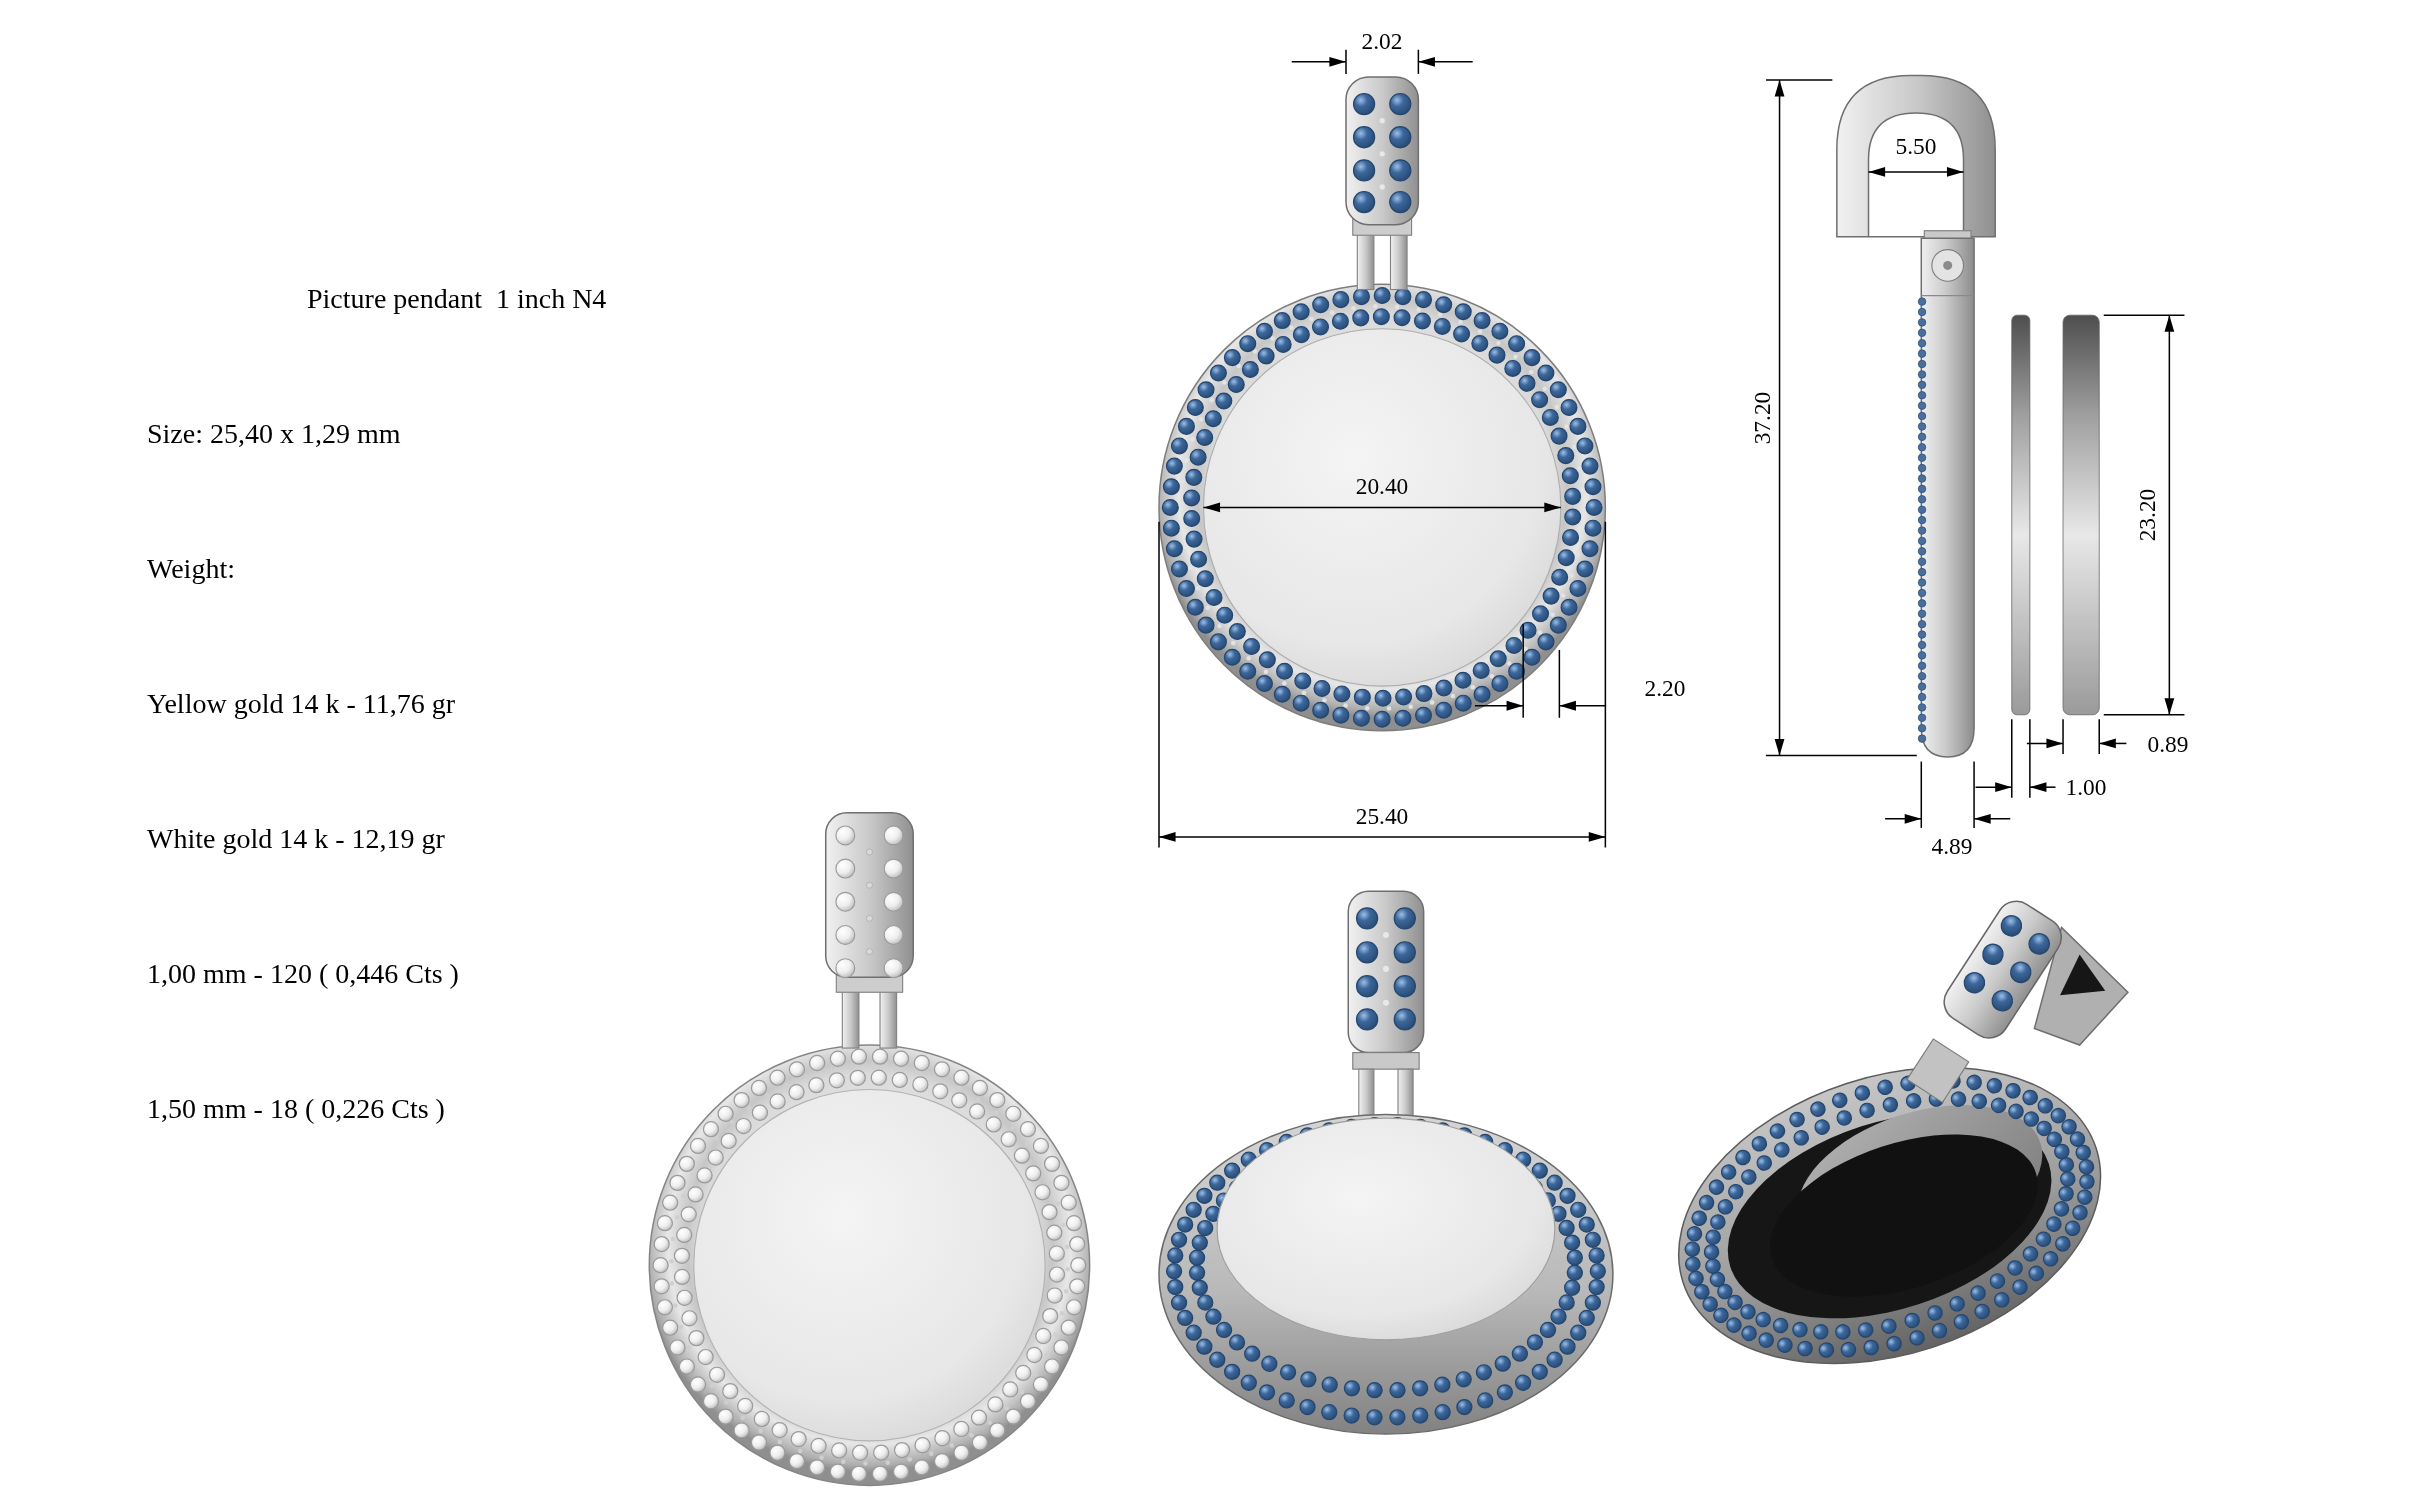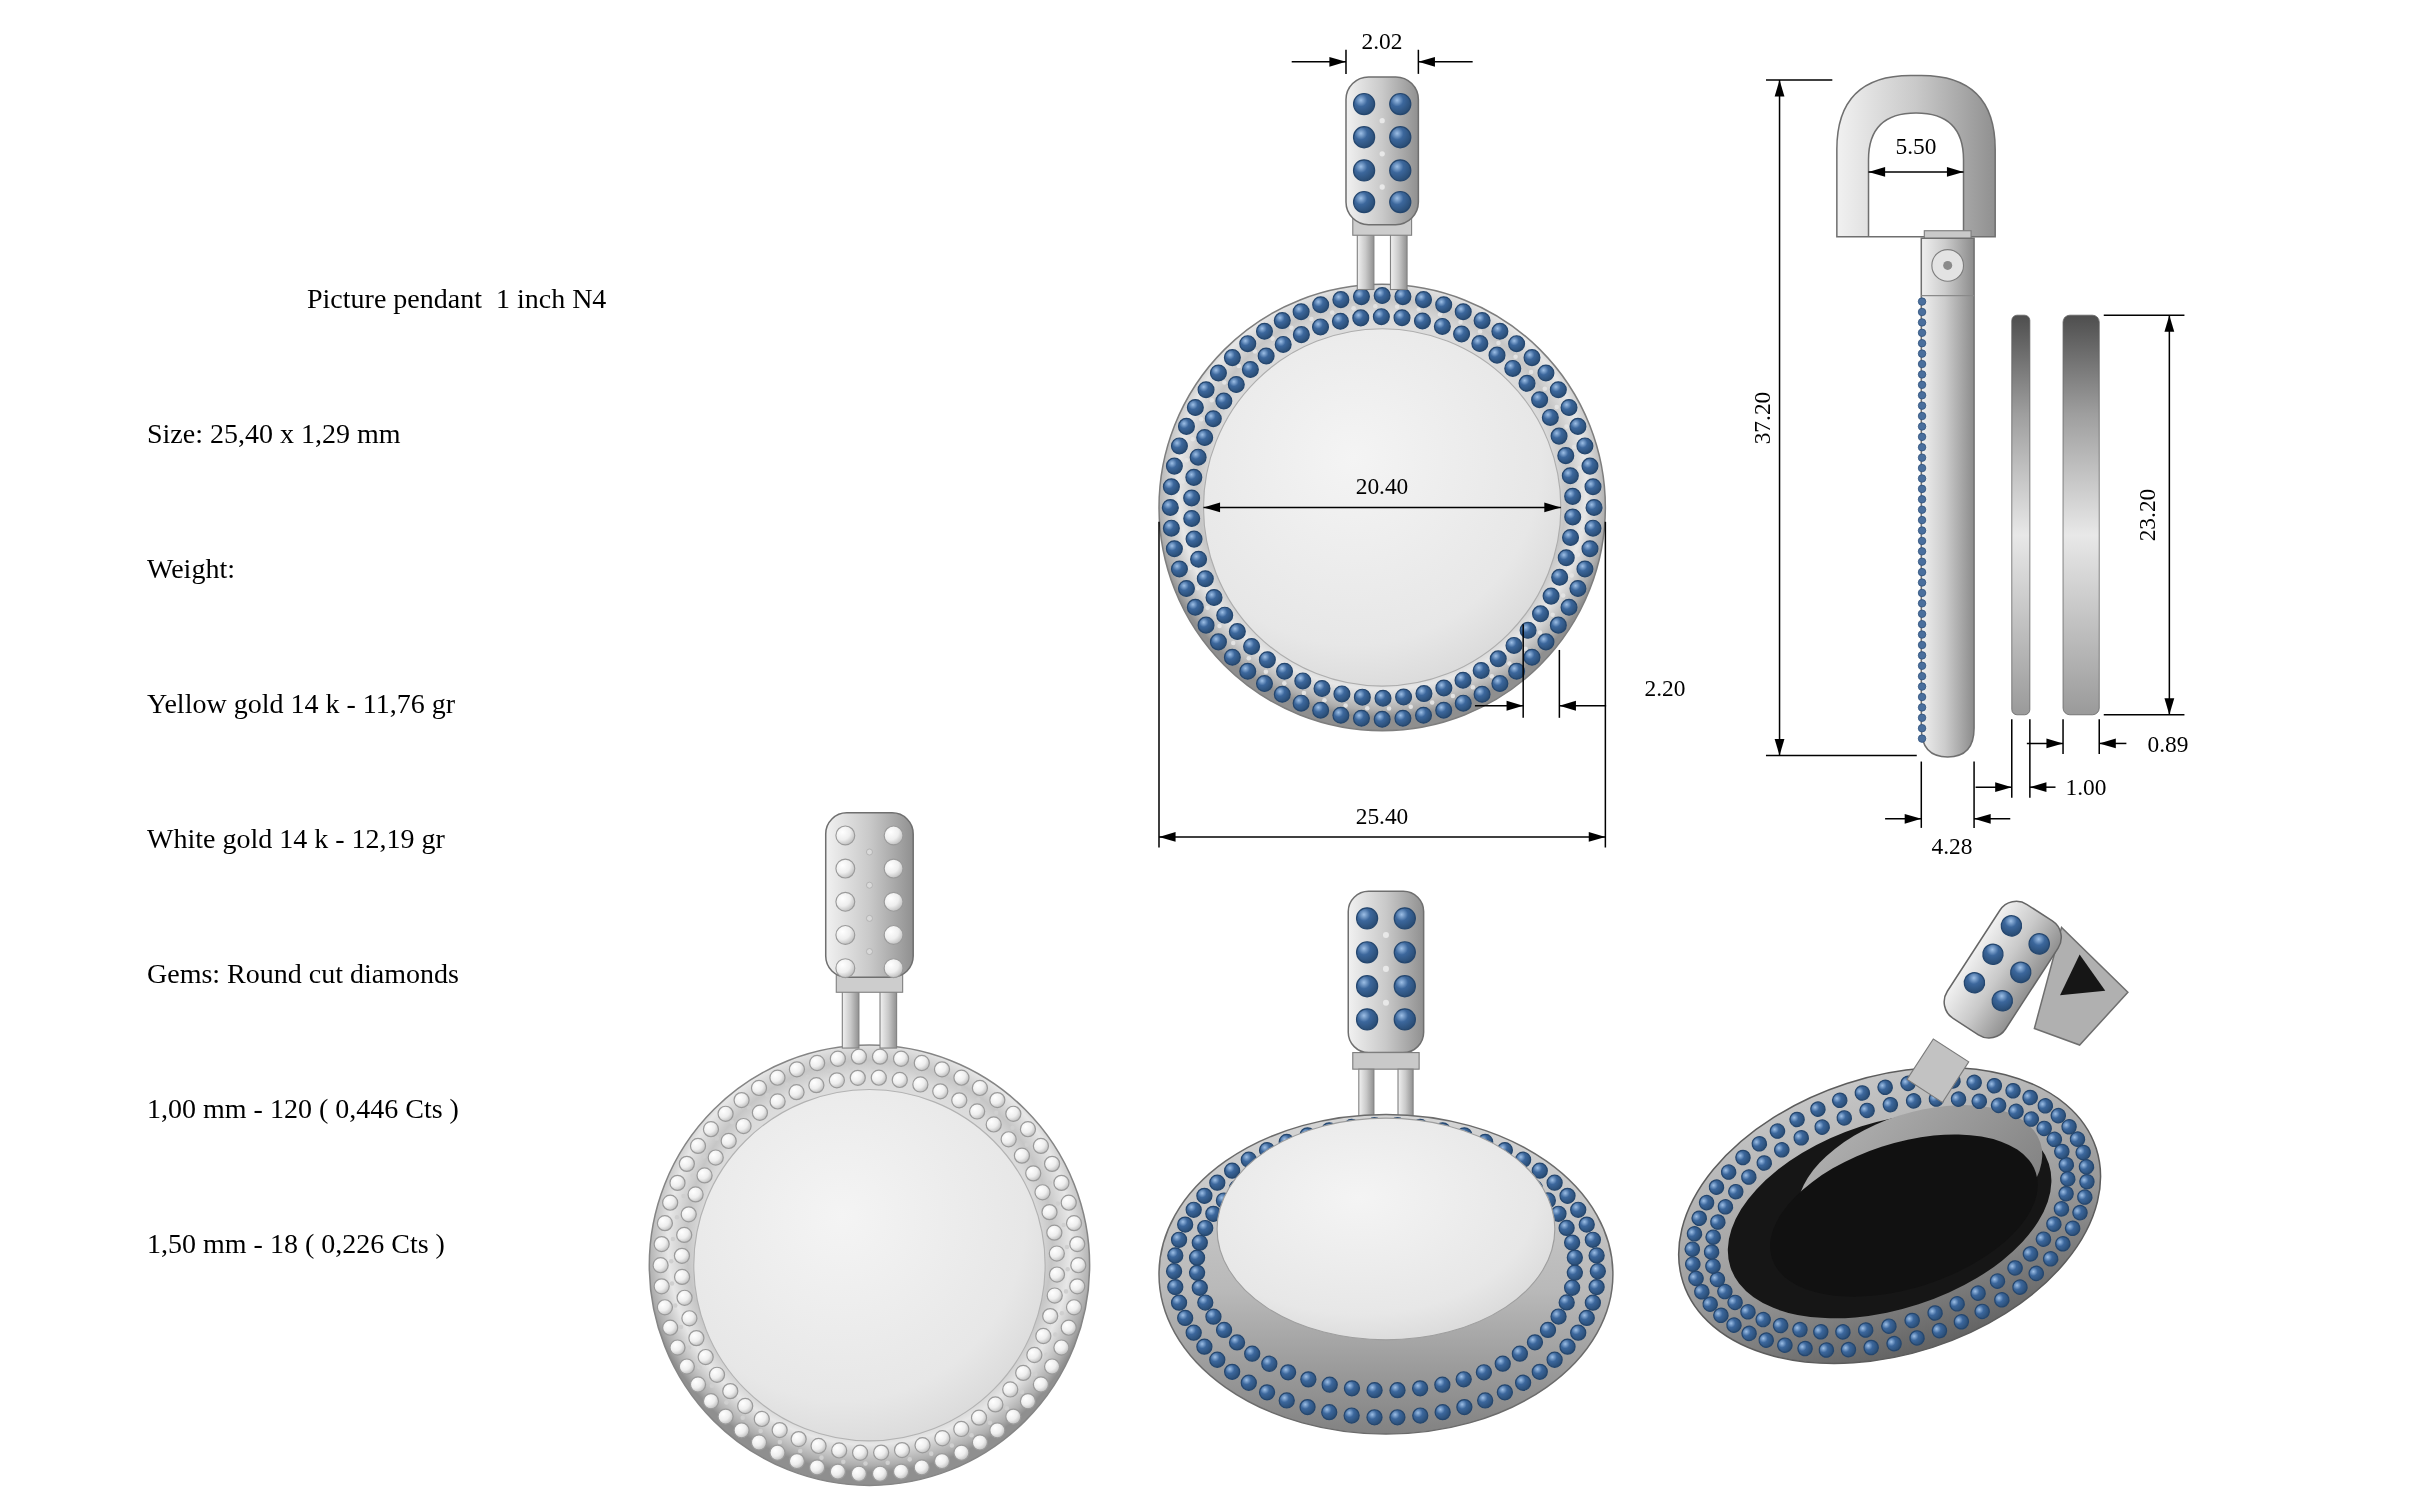"4.28" span.dim { text: 4.28 -> 4.89 }
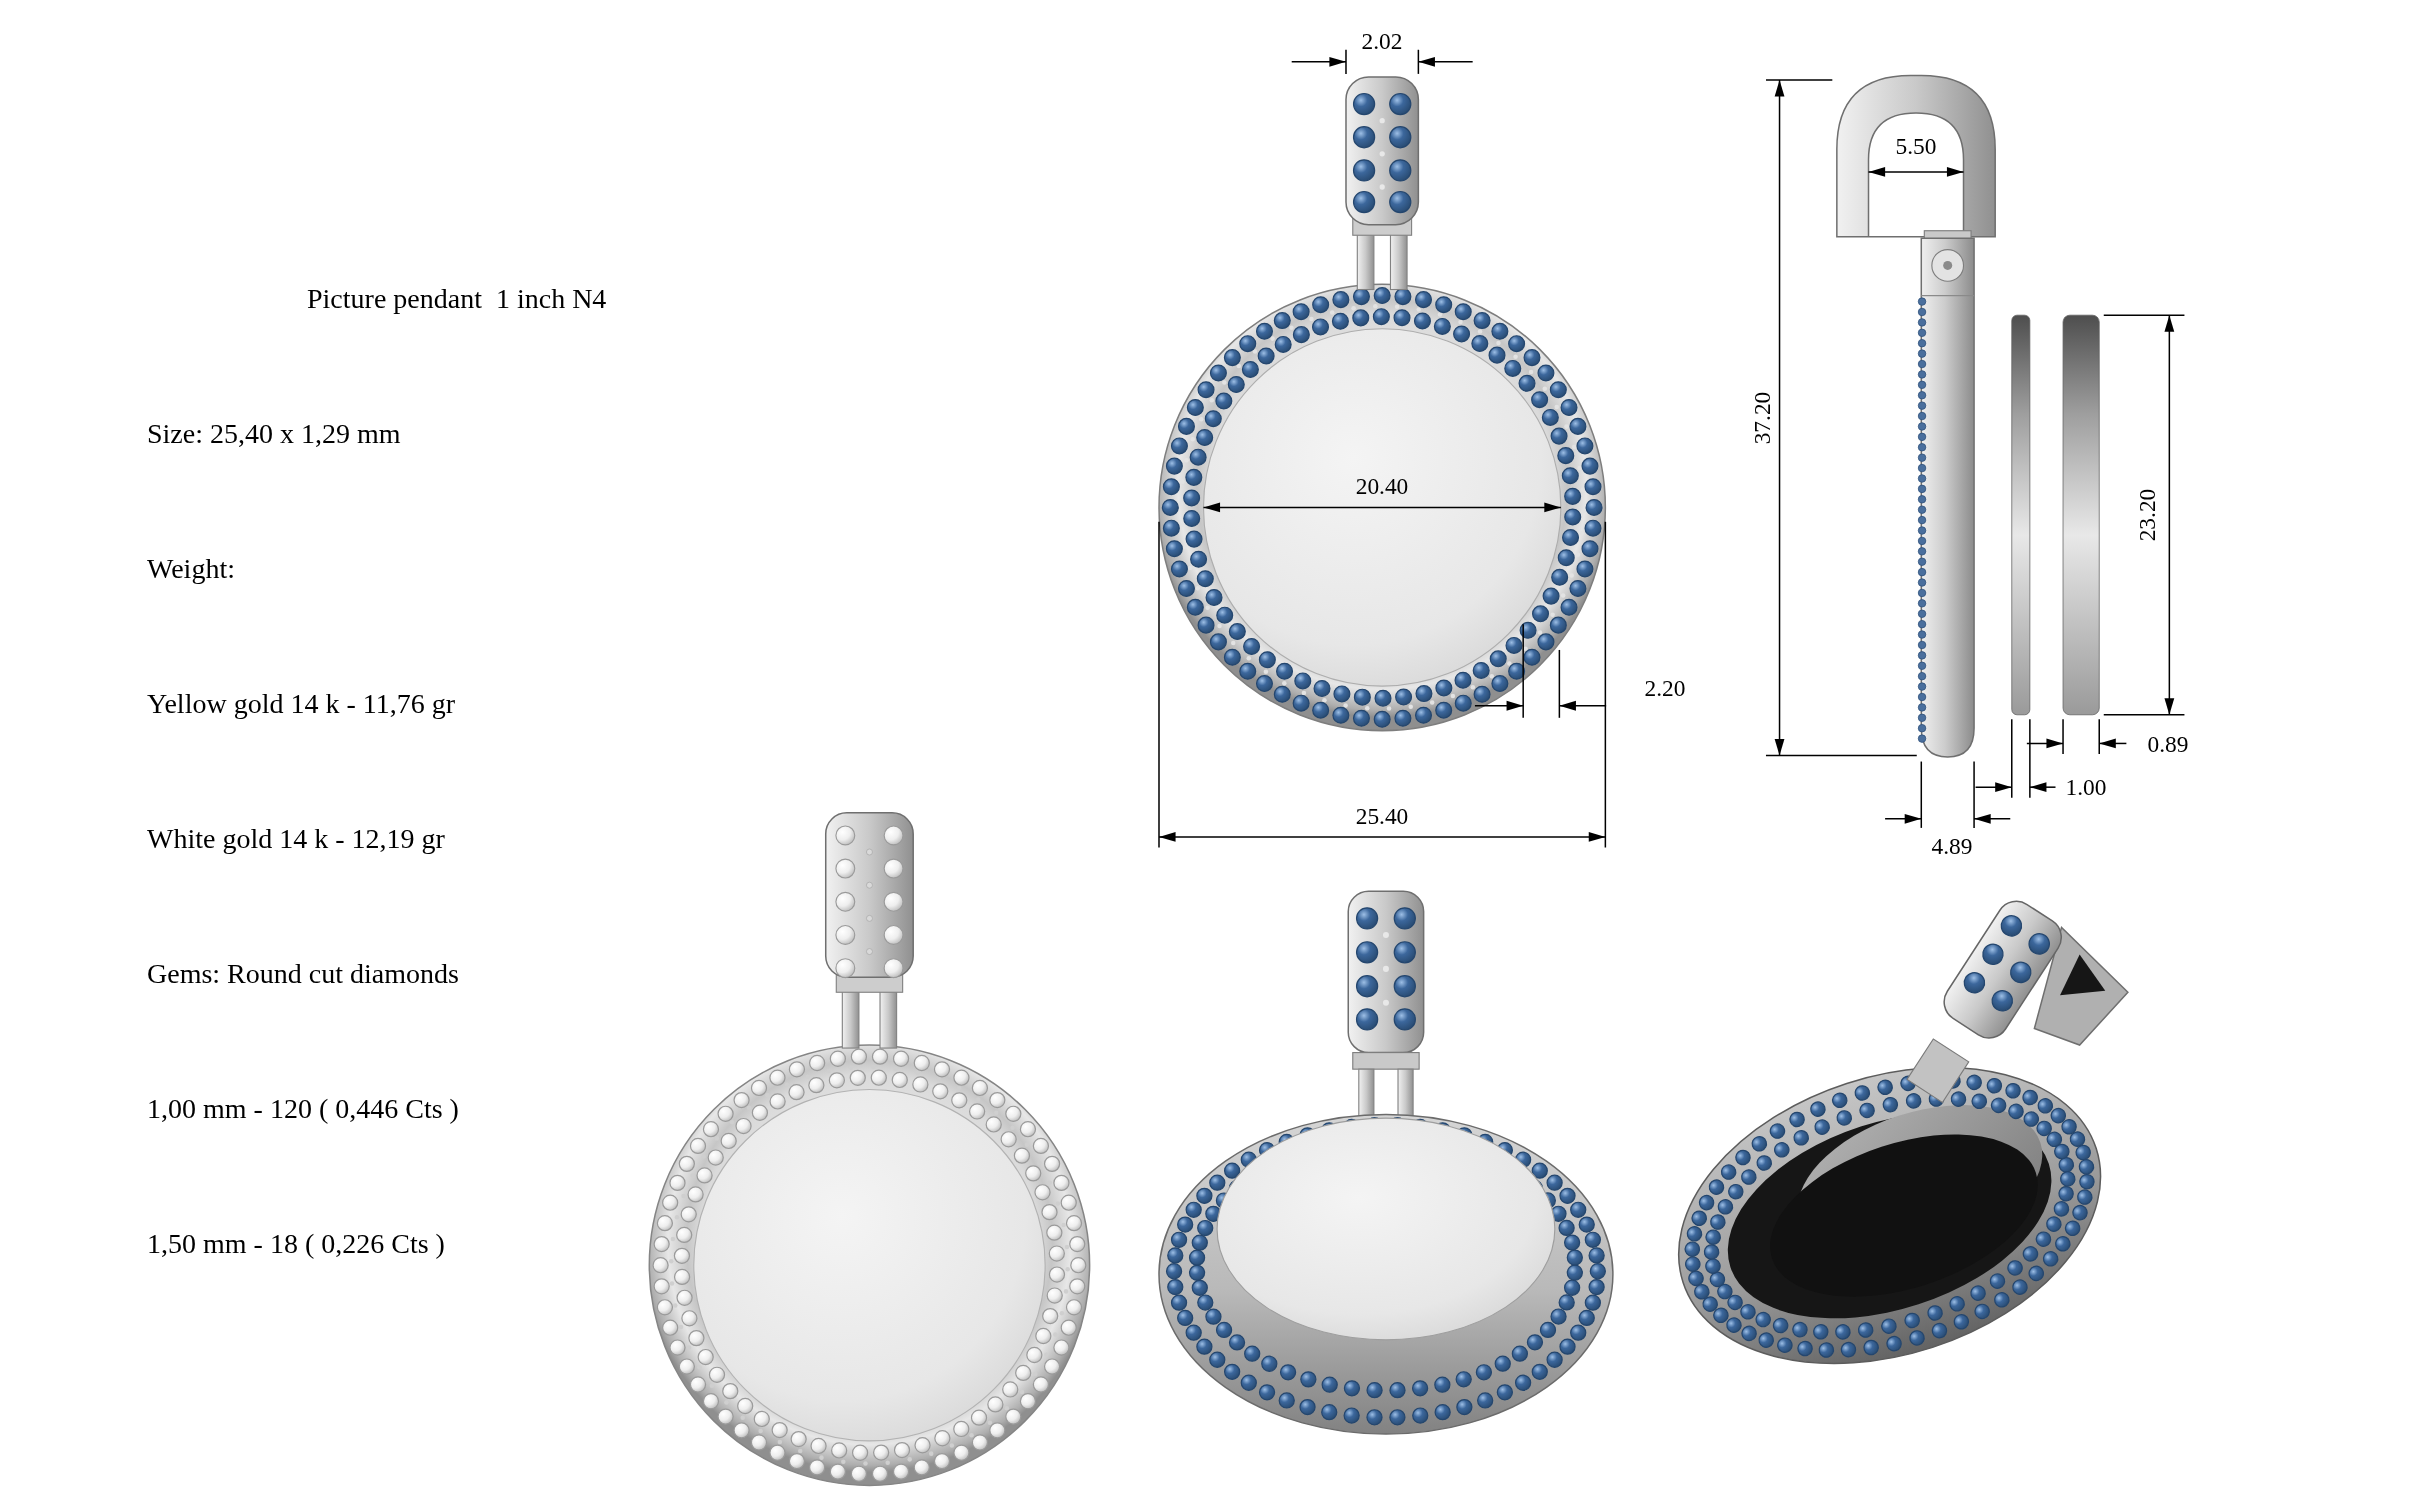"Gems: Round cut diamonds" div.spec-line { html: <div>Gems: Round cut diamonds</div> -> none }
